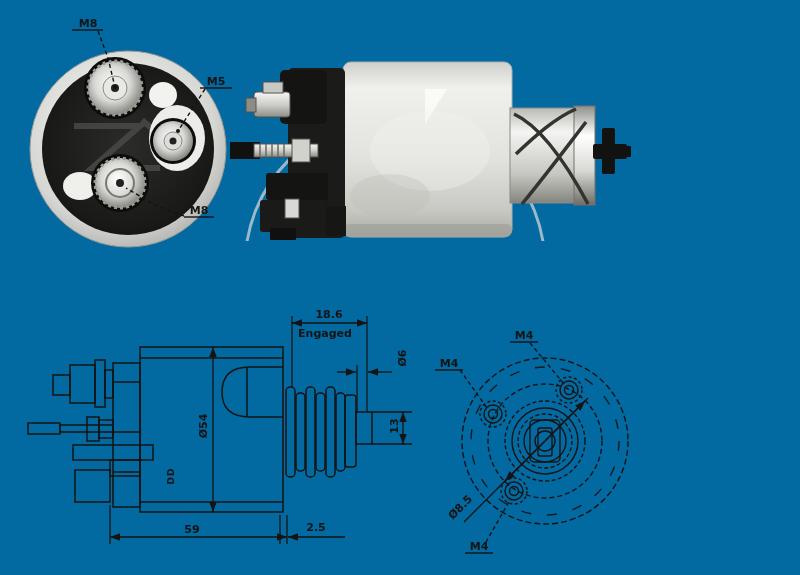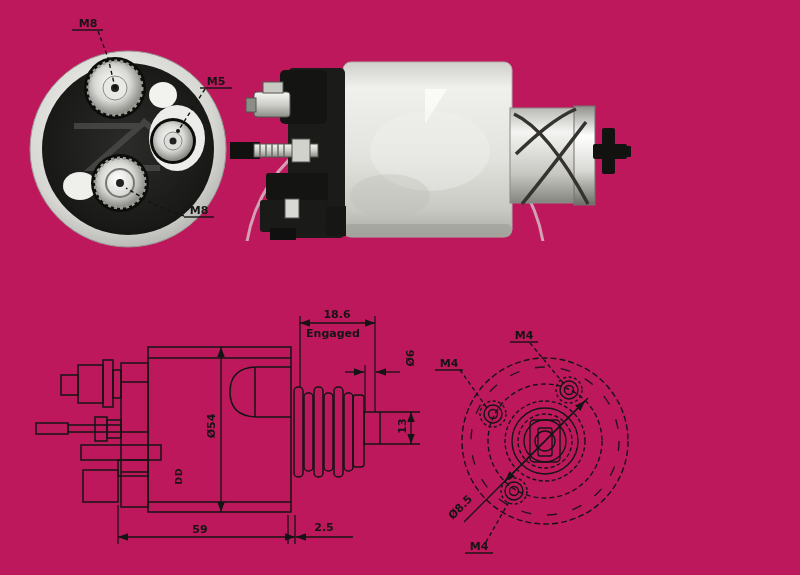"M8" #stage { background: #be185d -> #0369a1 }
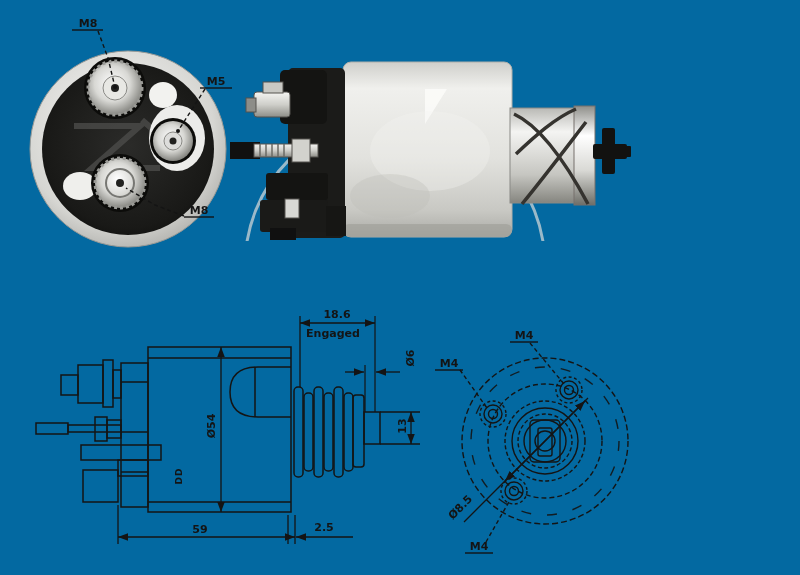"18.6" div.panel { left: 8px -> 0px }
